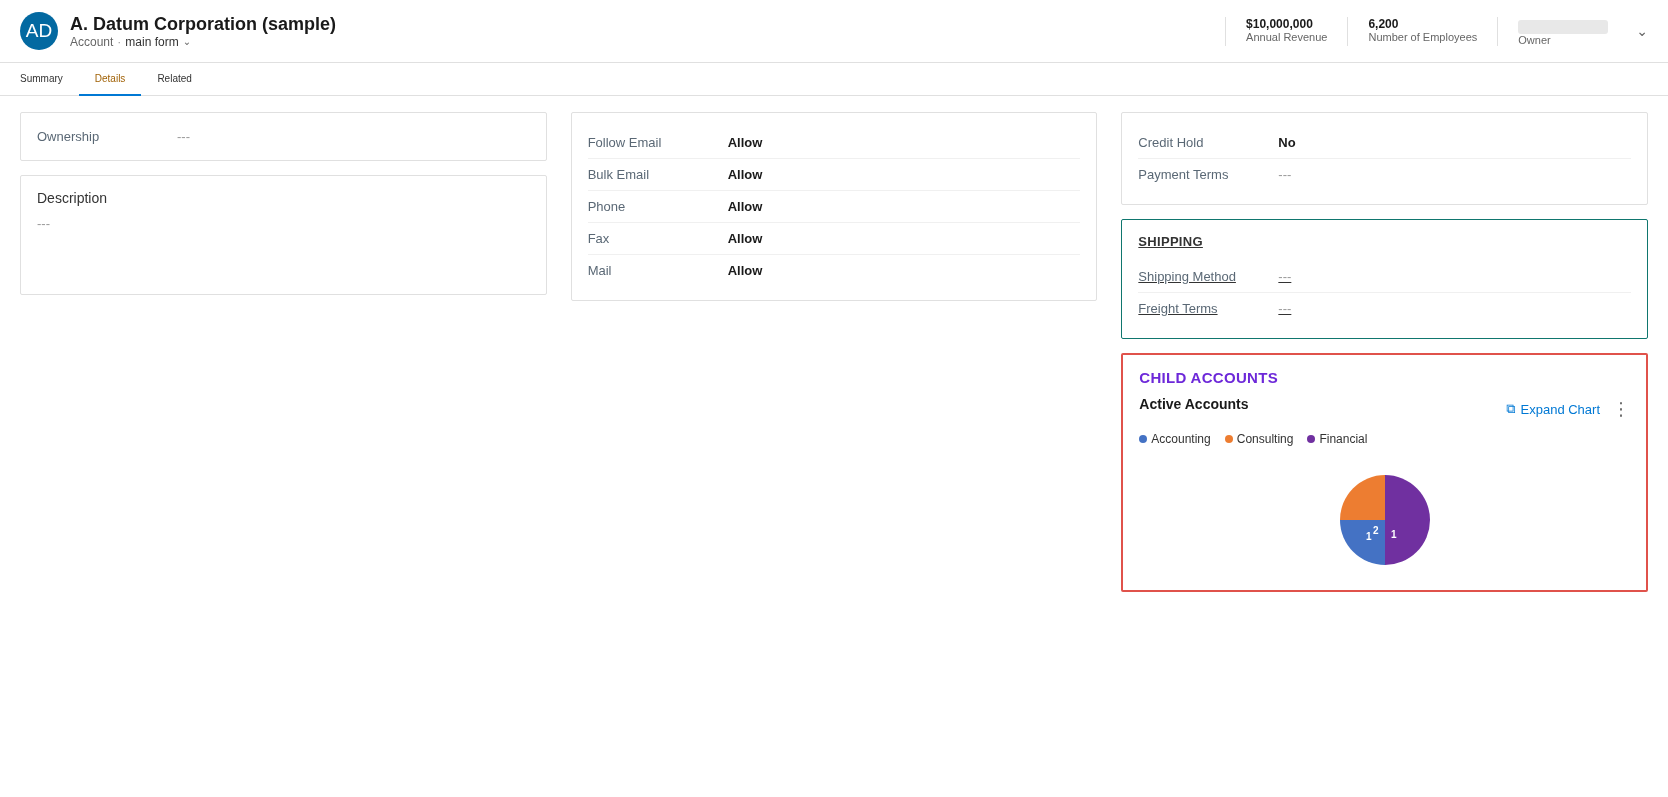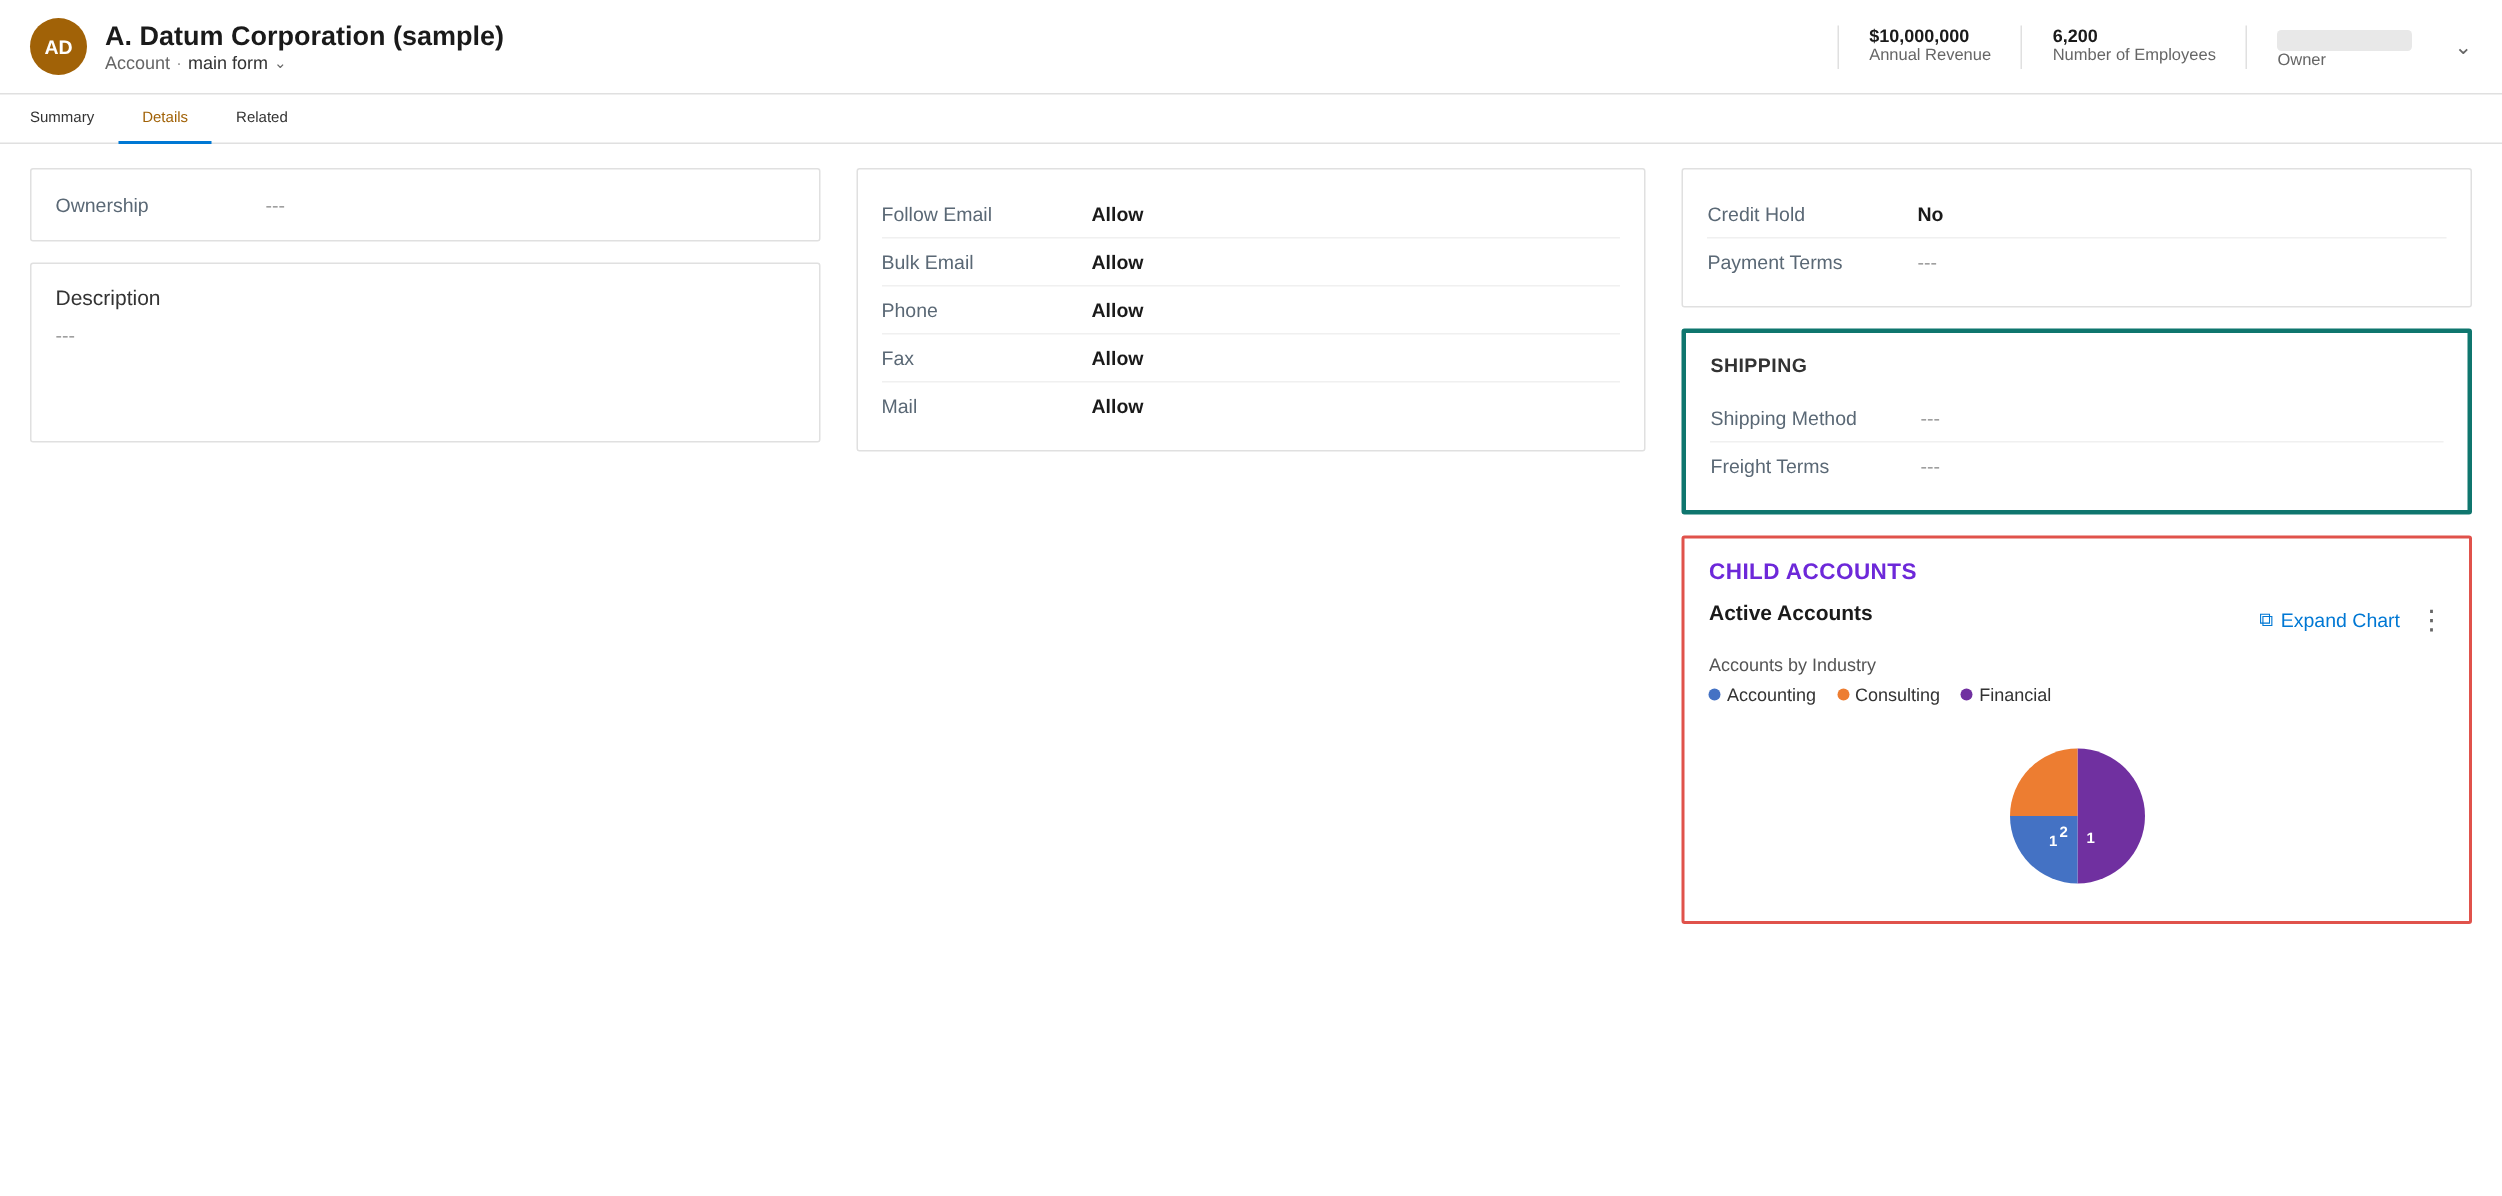"AD" .avatar { background: #a16207 -> #0369a1; font-size: 13px -> 19px; font-weight: 700 -> 400 }
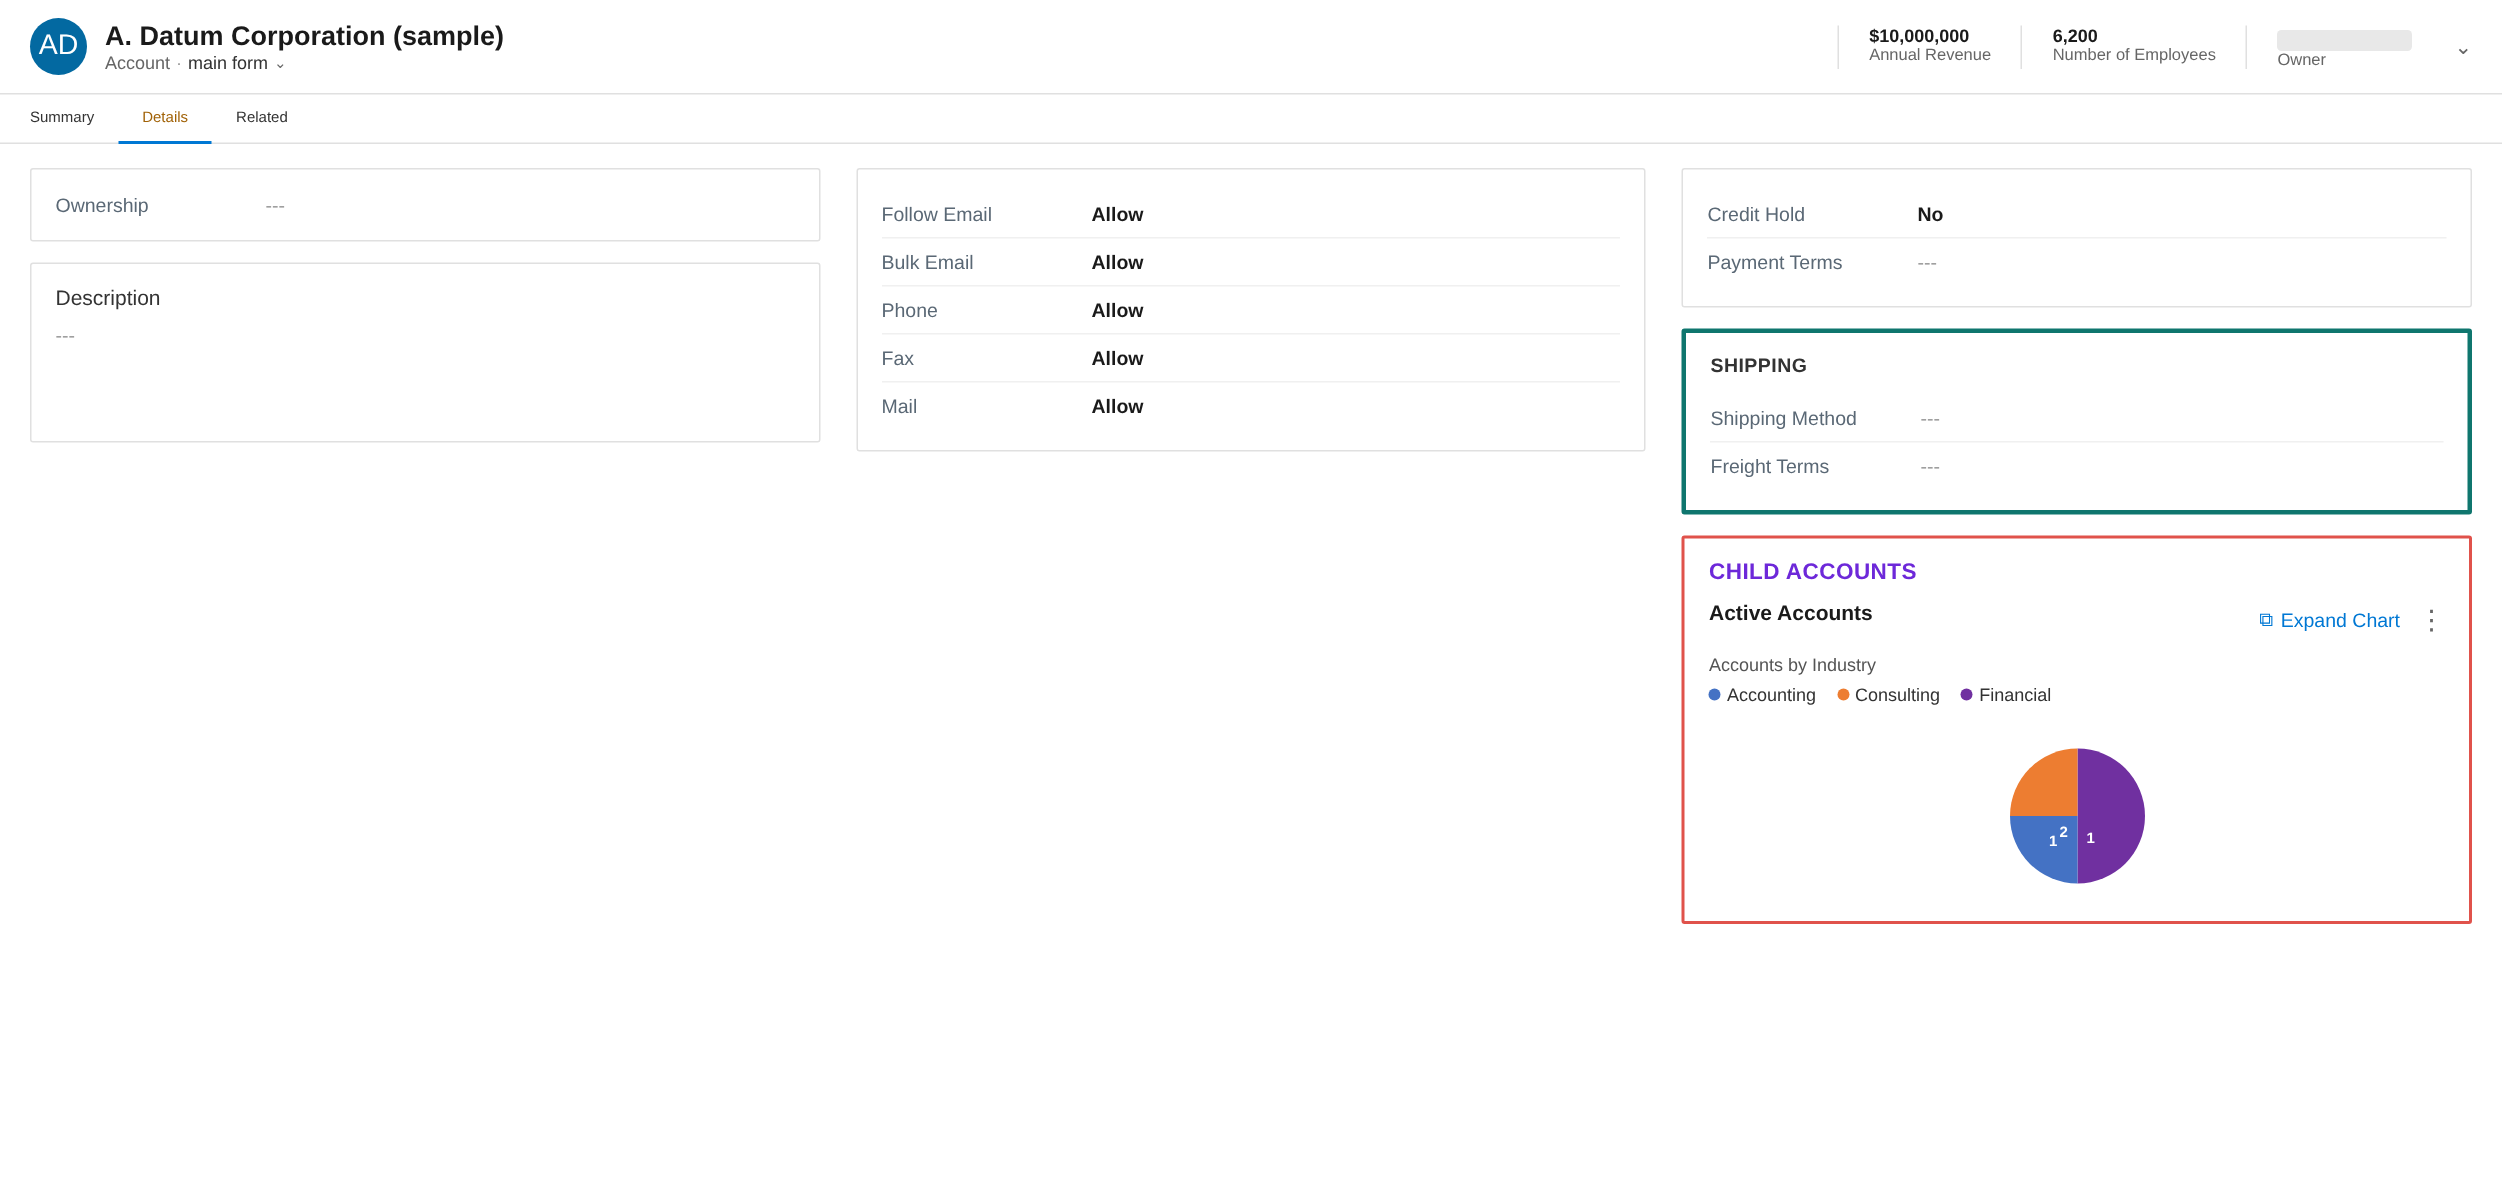"SHIPPING" .shipping-card { border: 3px solid #0f766e -> 1px solid #0f766e; text-decoration: none -> underline }
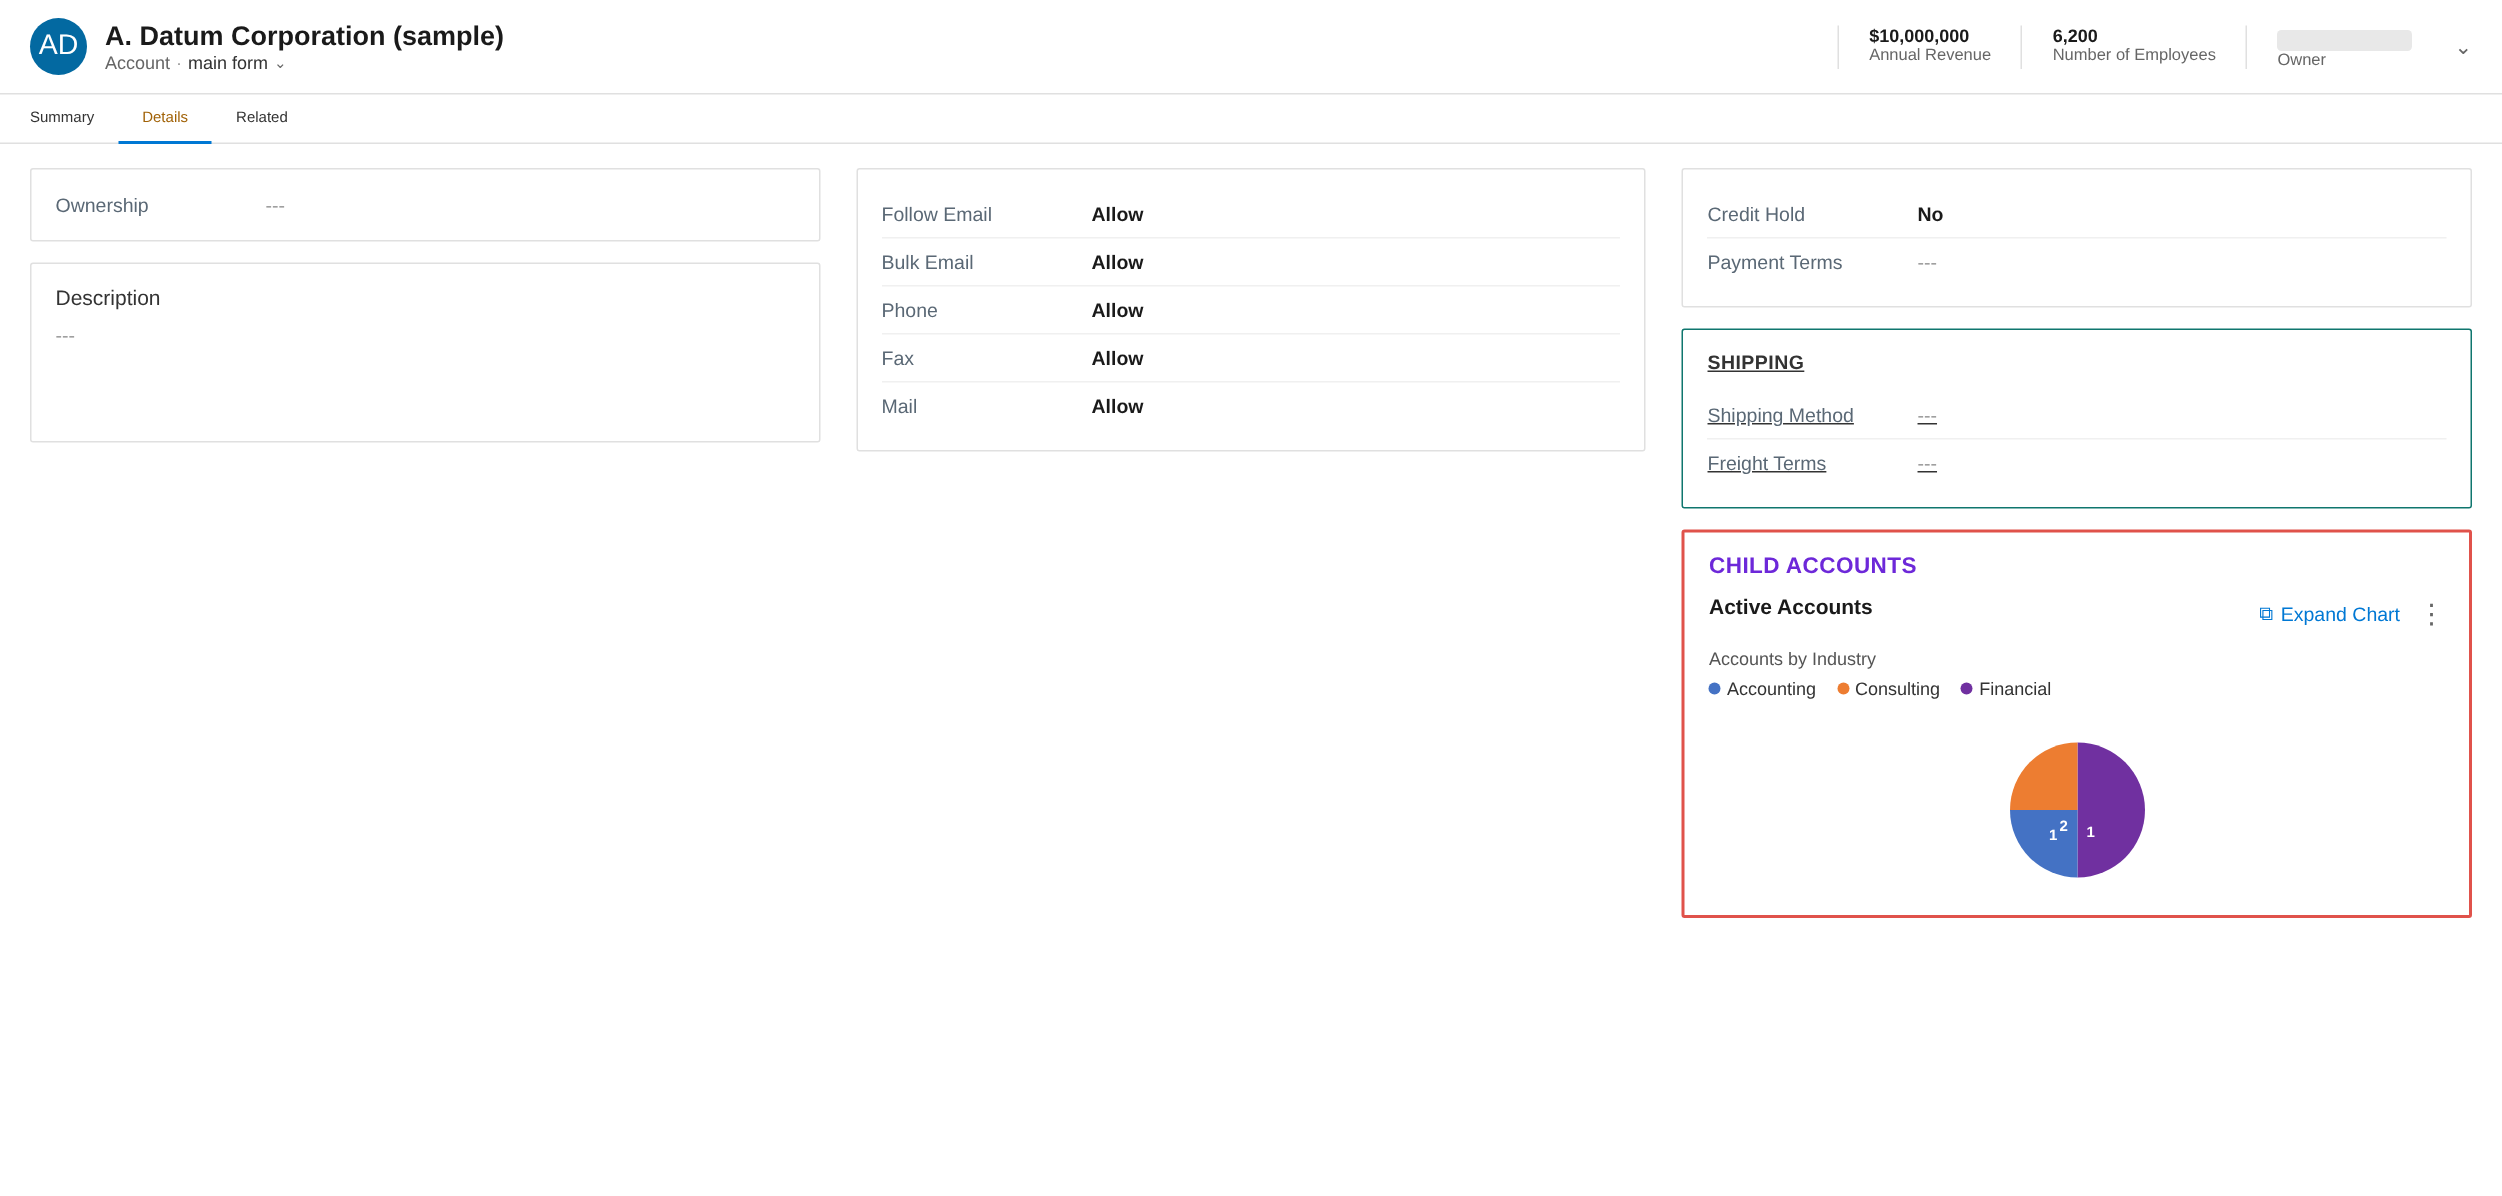"Accounts by Industry" div.chart-label { html: <div>Accounts by Industry</div> -> none }
